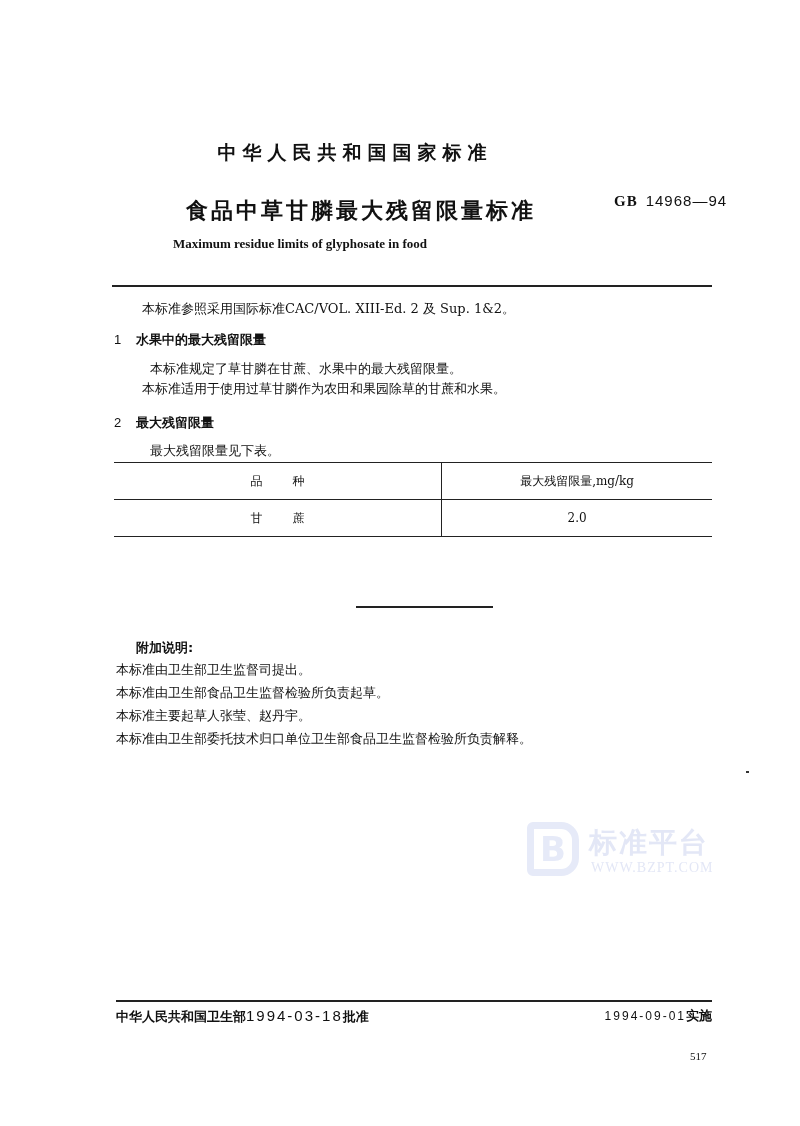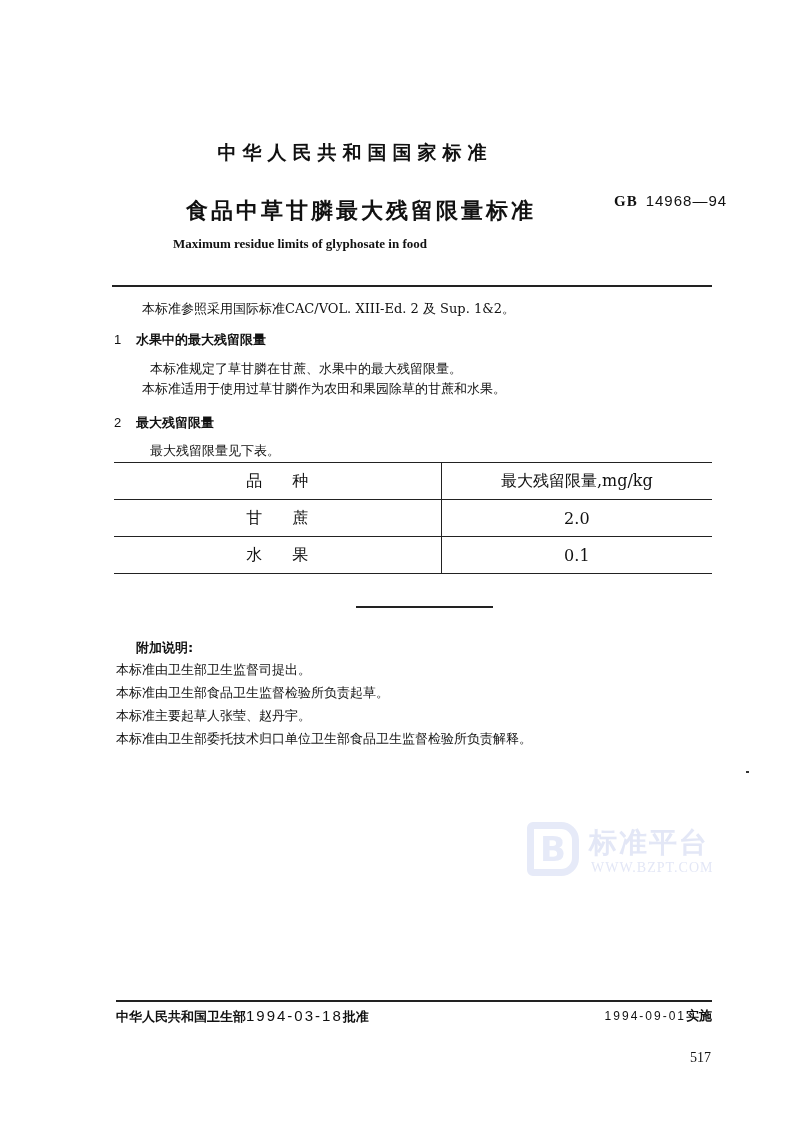"品种" table.residue { font-size: 16px -> 12px }
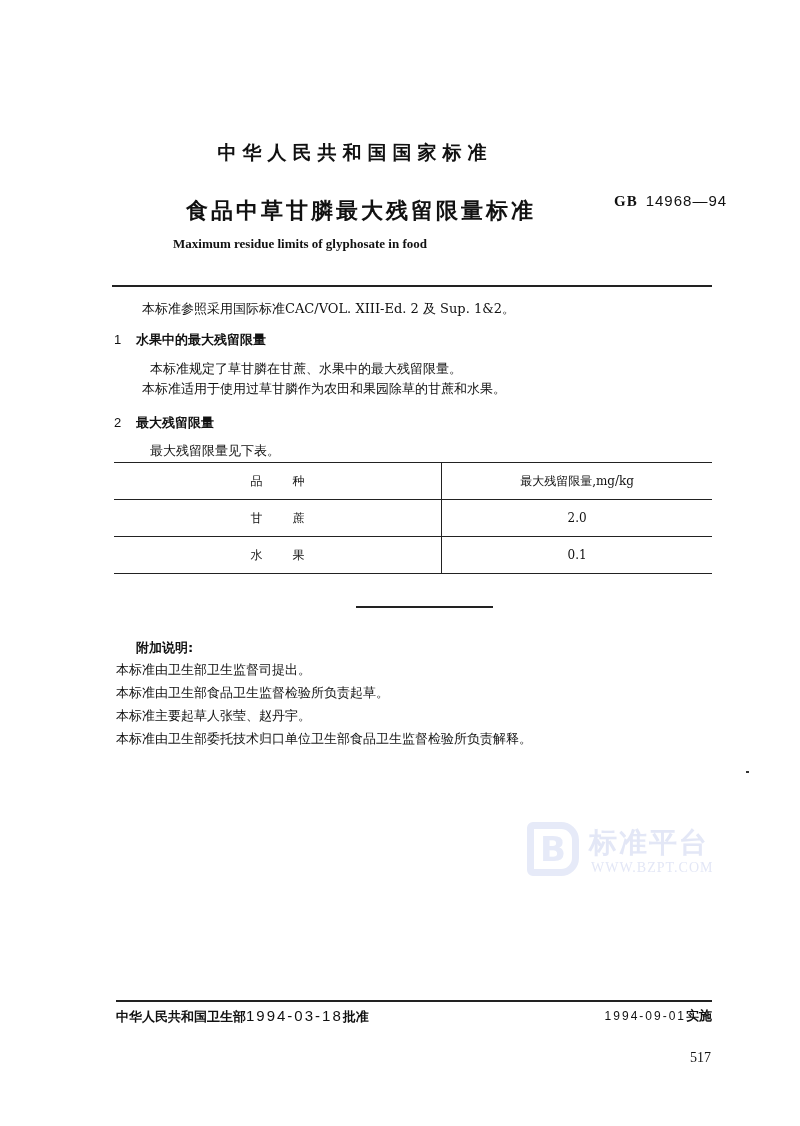"水果" tr { html: <tr> <td>水果</td> <td>0.1</td> </tr> -> none }
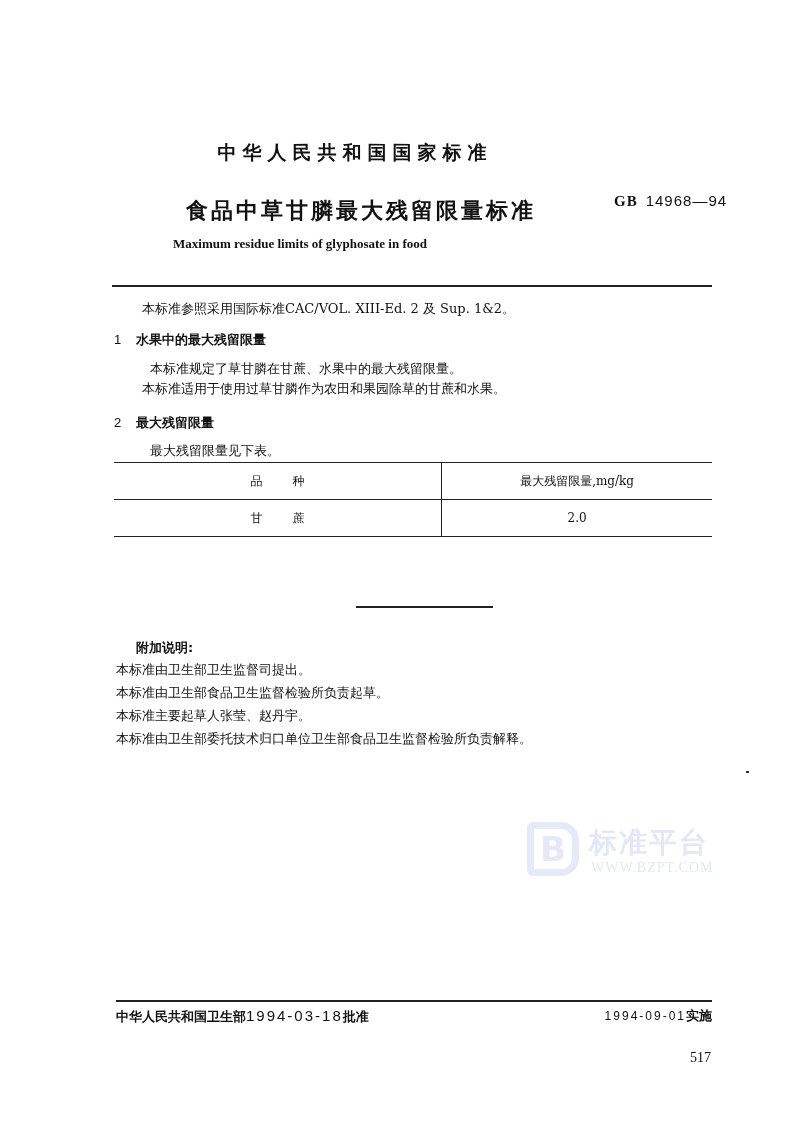"517" .page-num { font-size: 14px -> 11px }
